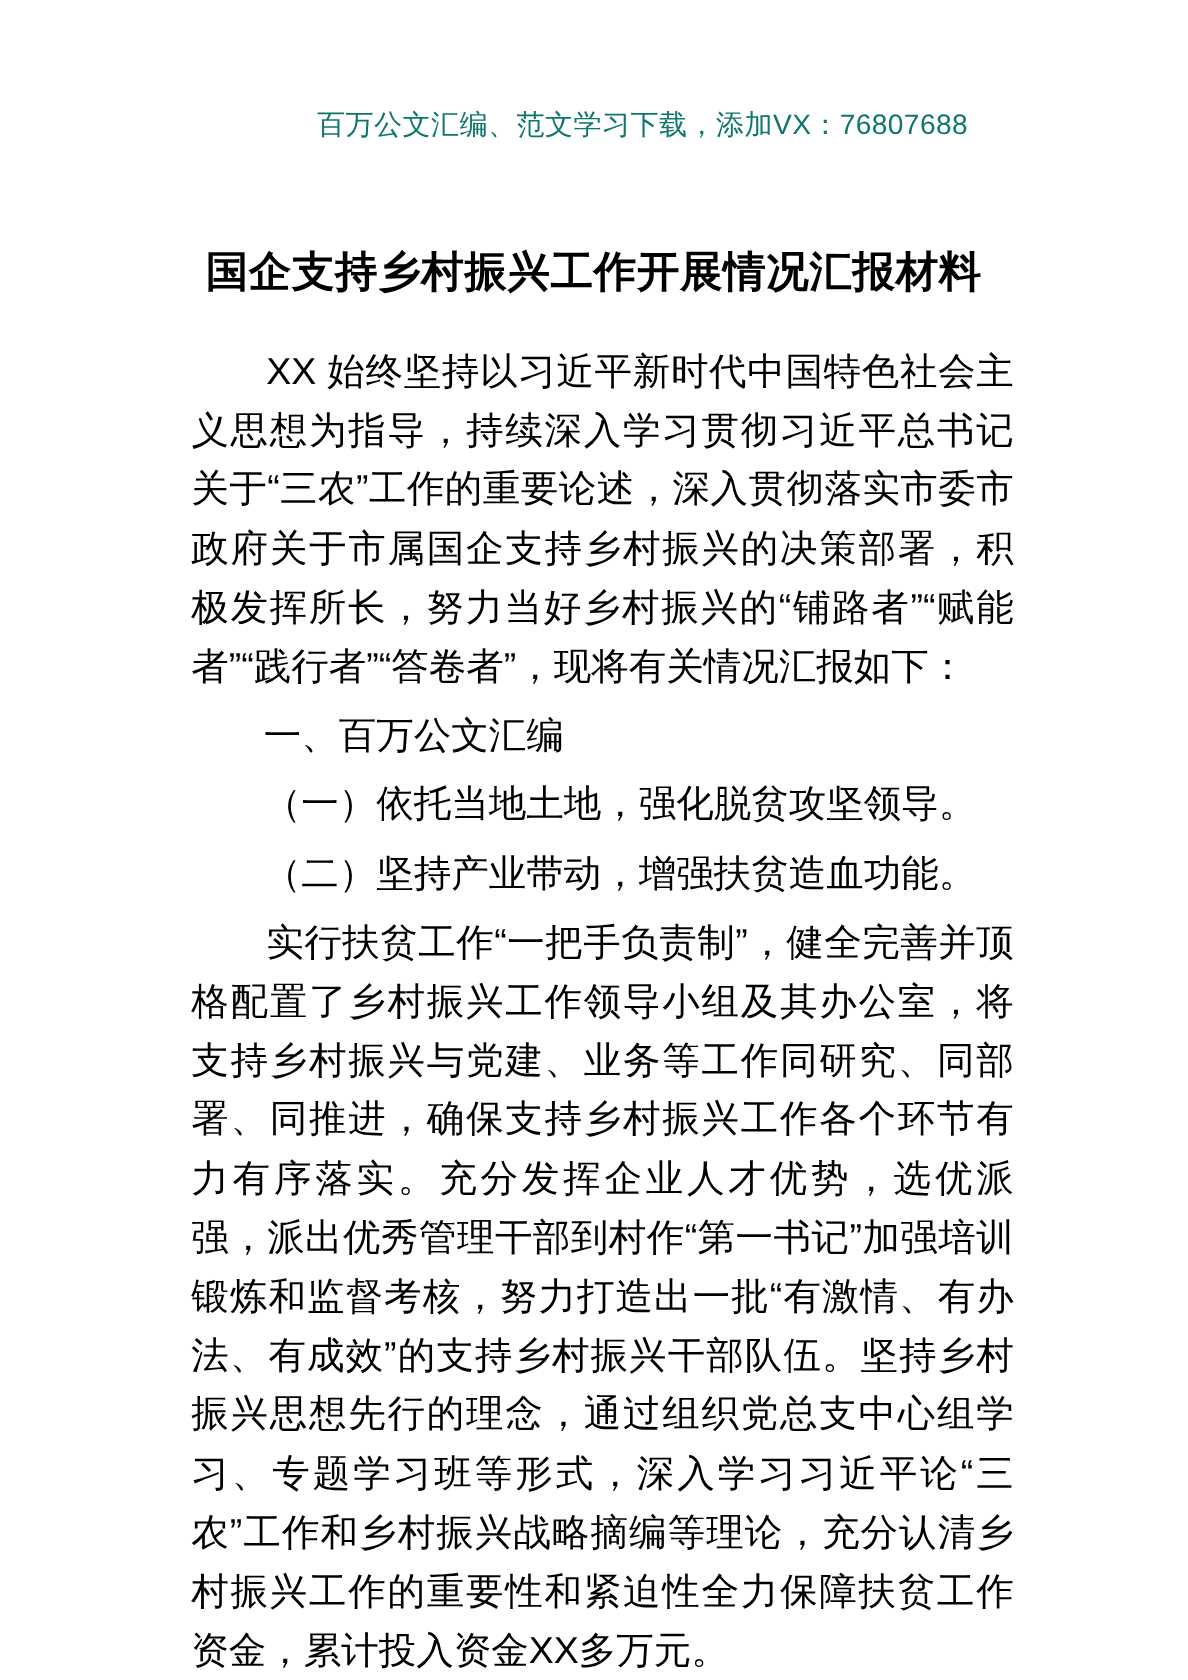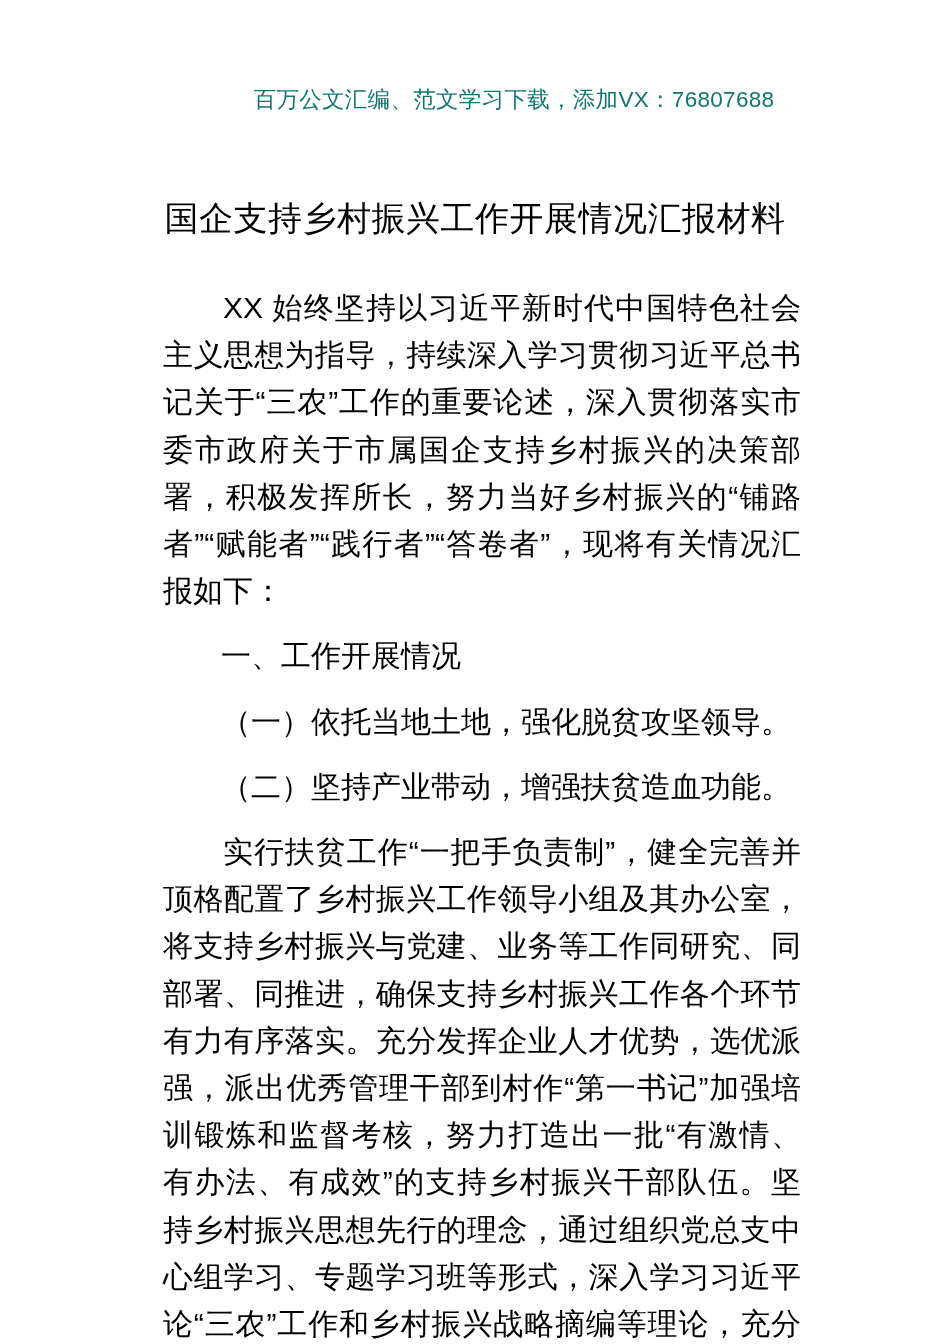"国企支持乡村振兴工作开展情况汇报材料" .doc-title { font-weight: normal -> bold }
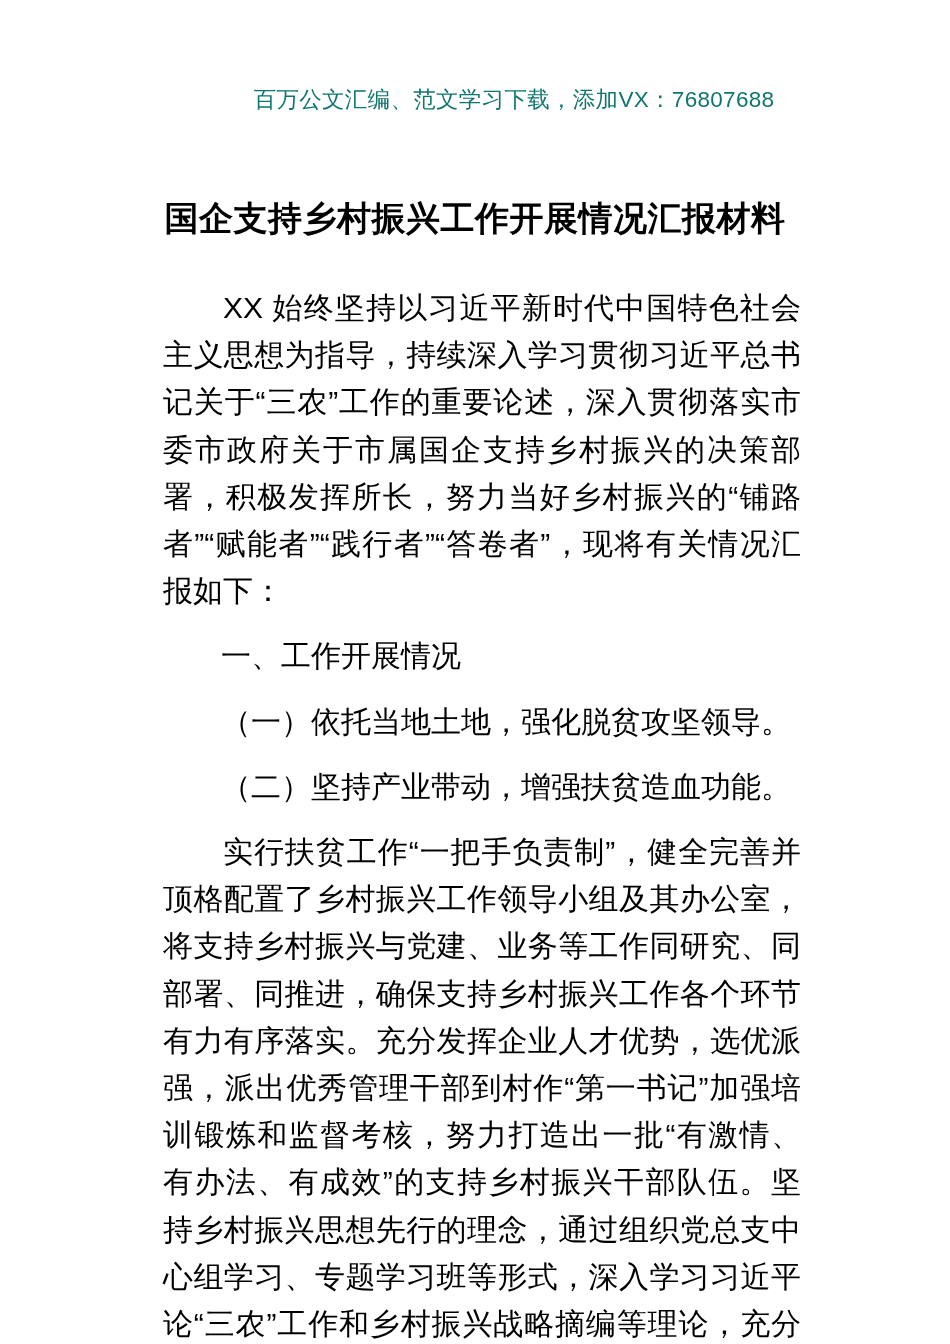"XX" p.para { margin: 18px -> 8px }
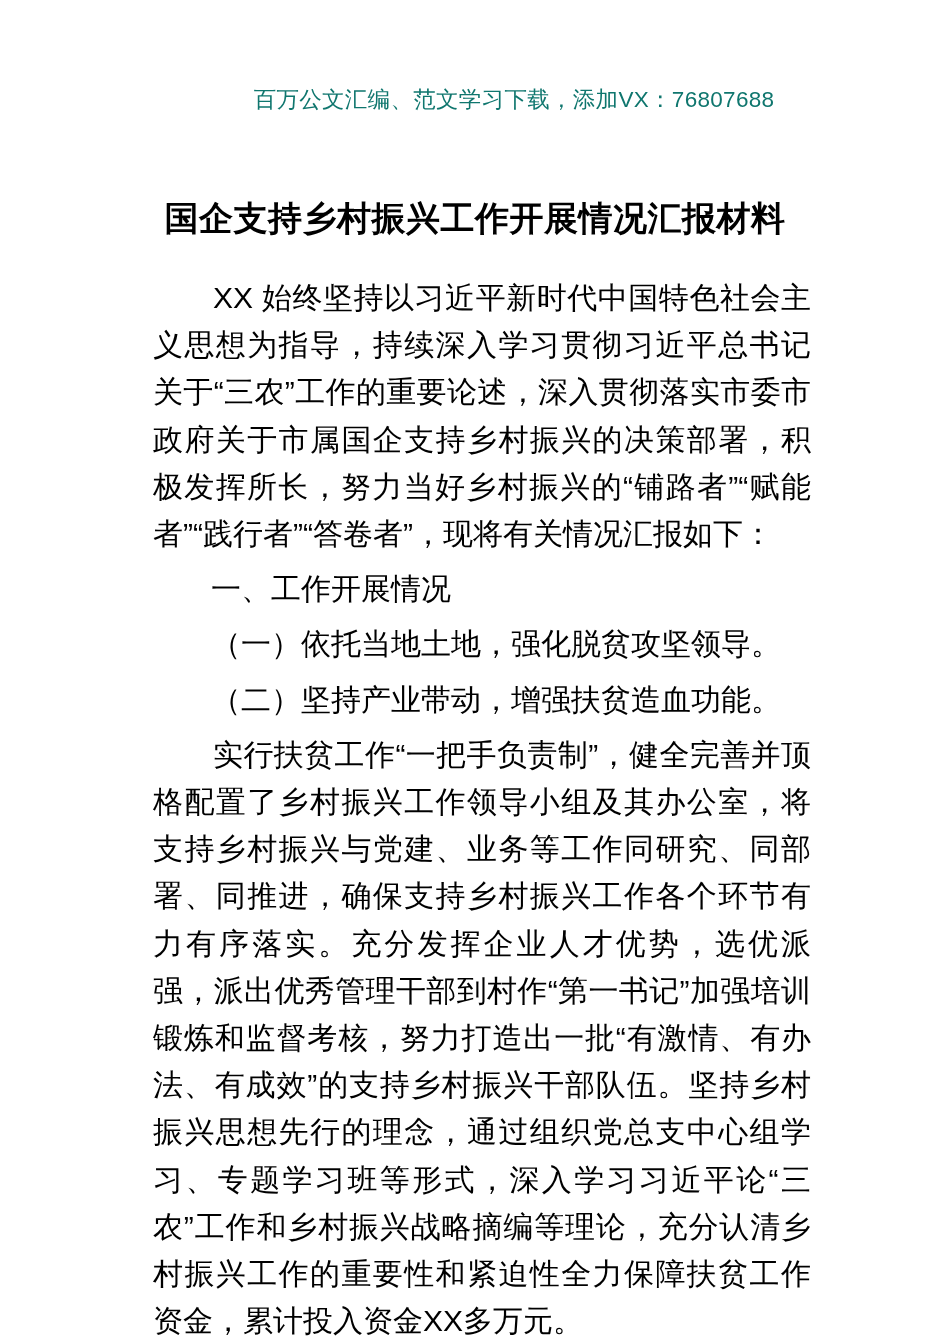"一、工作开展情况" p.para { text: 工作开展情况 -> 百万公文汇编 }
